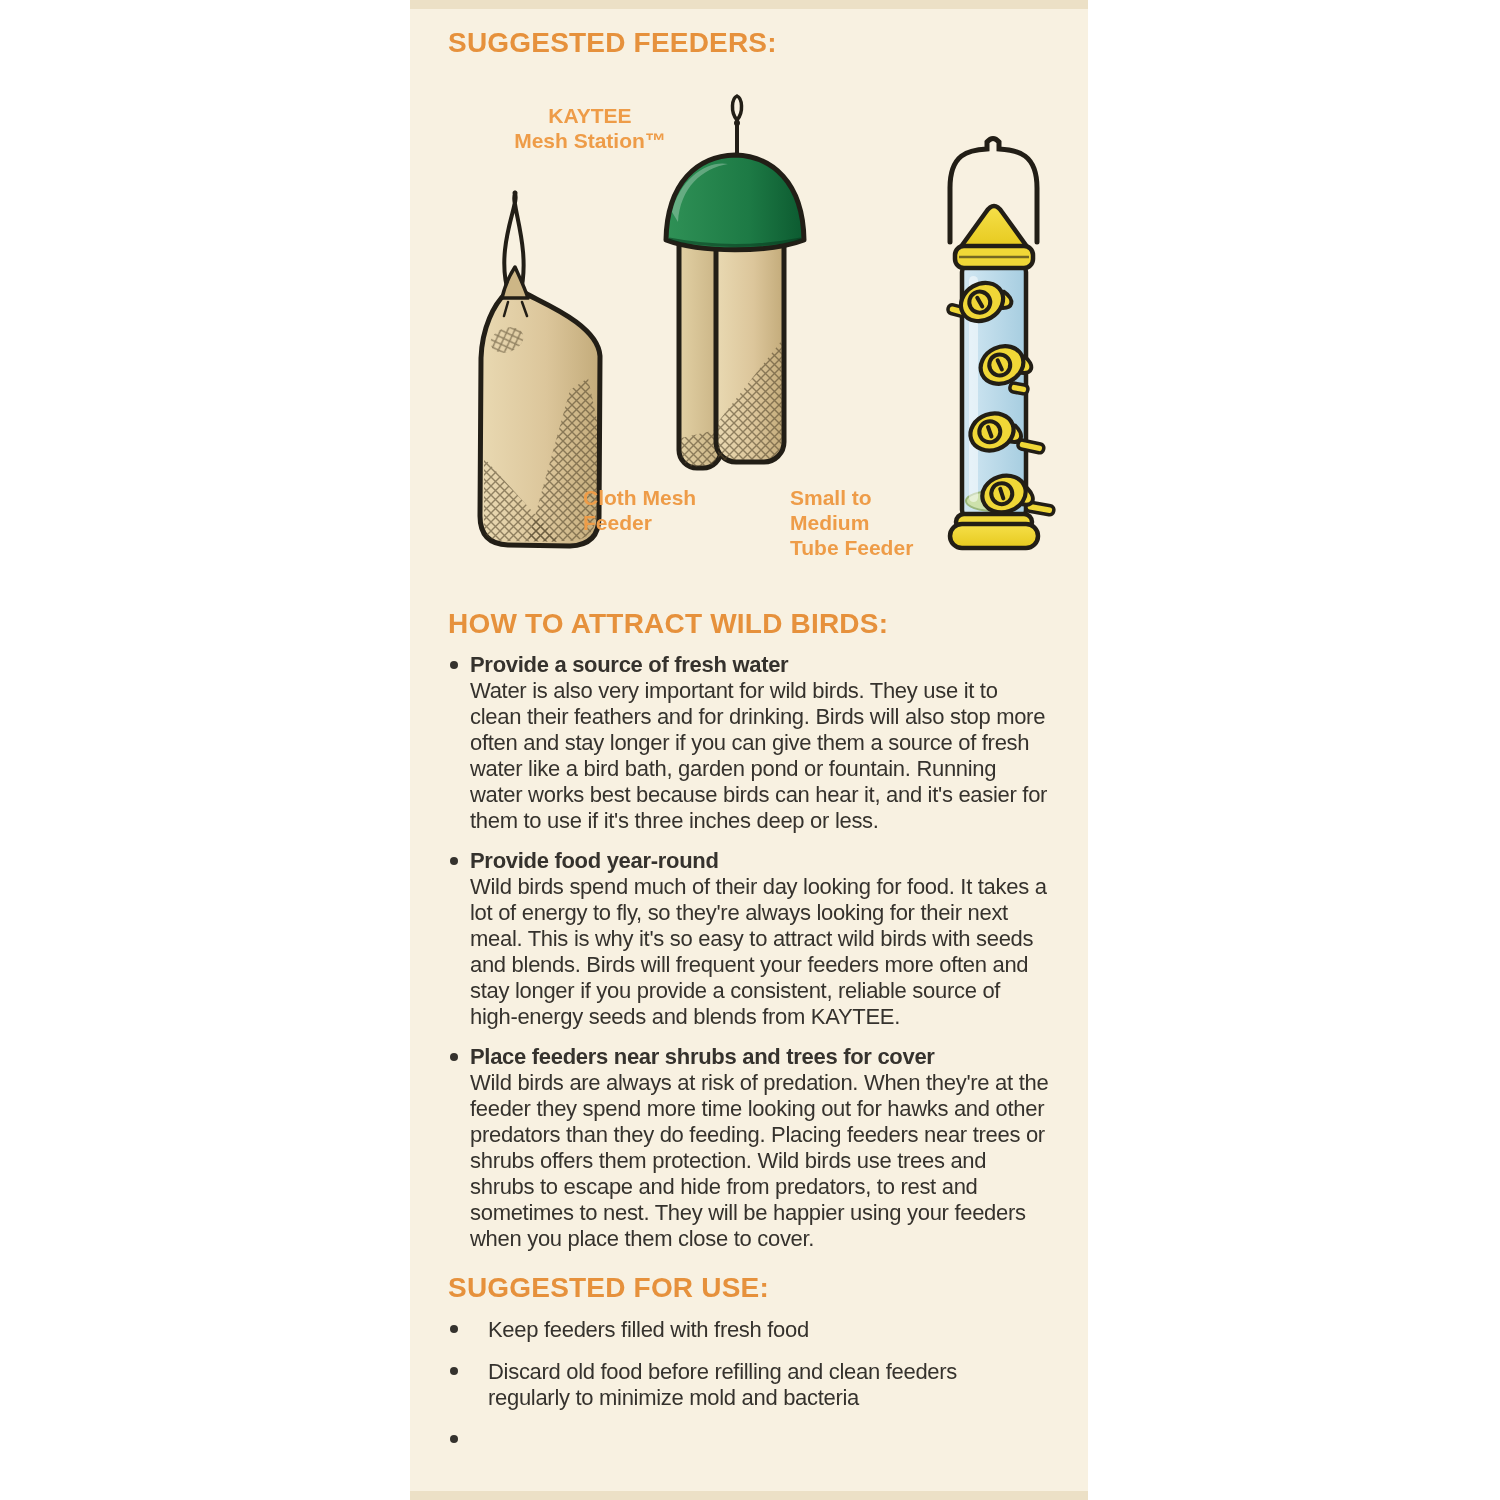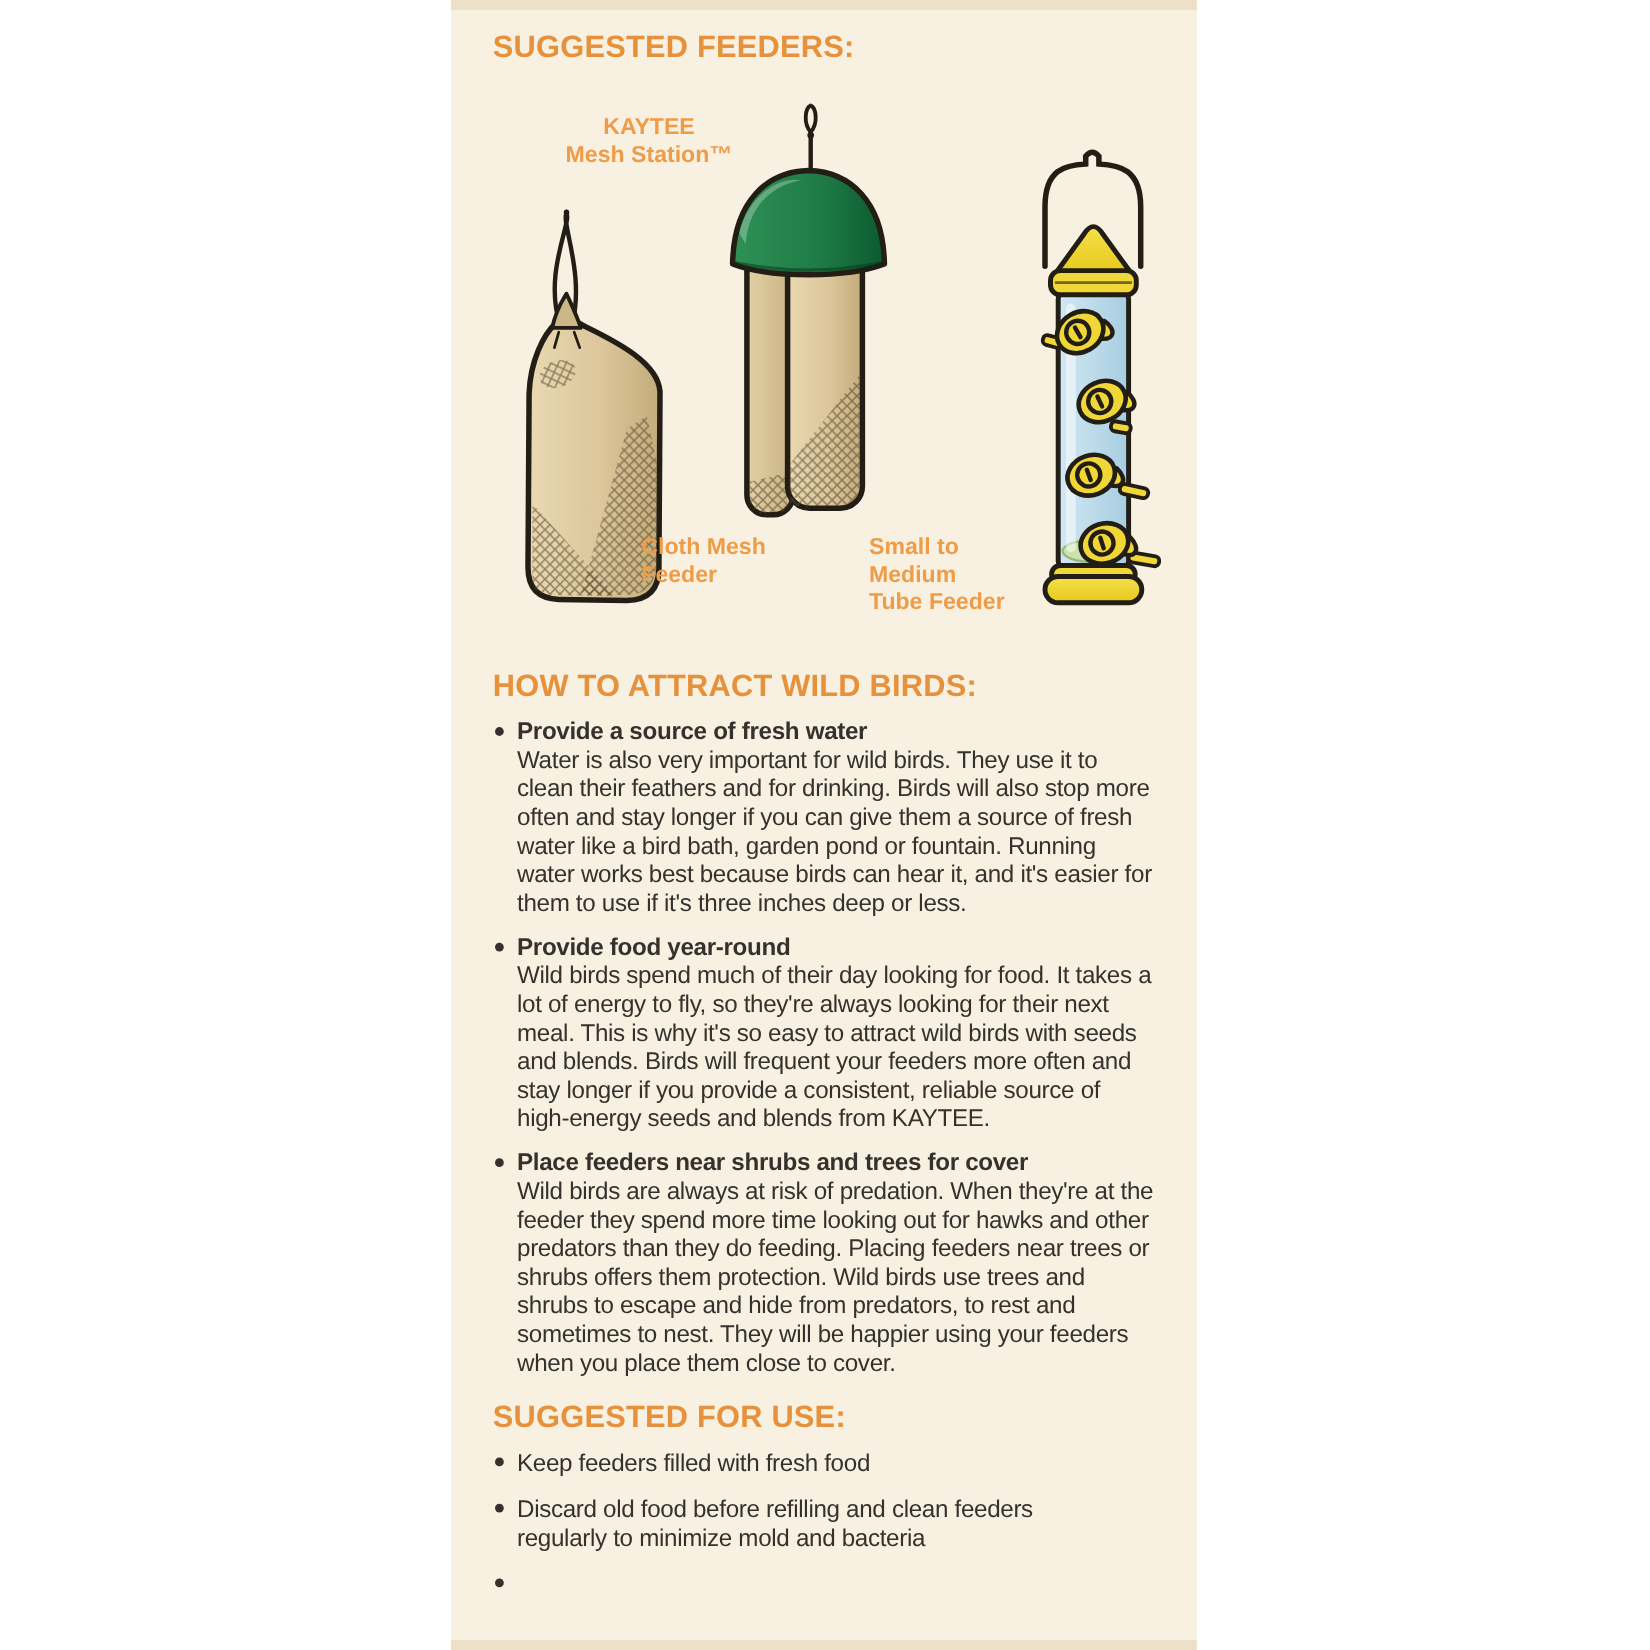"Keep feeders filled with fresh" .dir-item { gap: none -> 18px }
